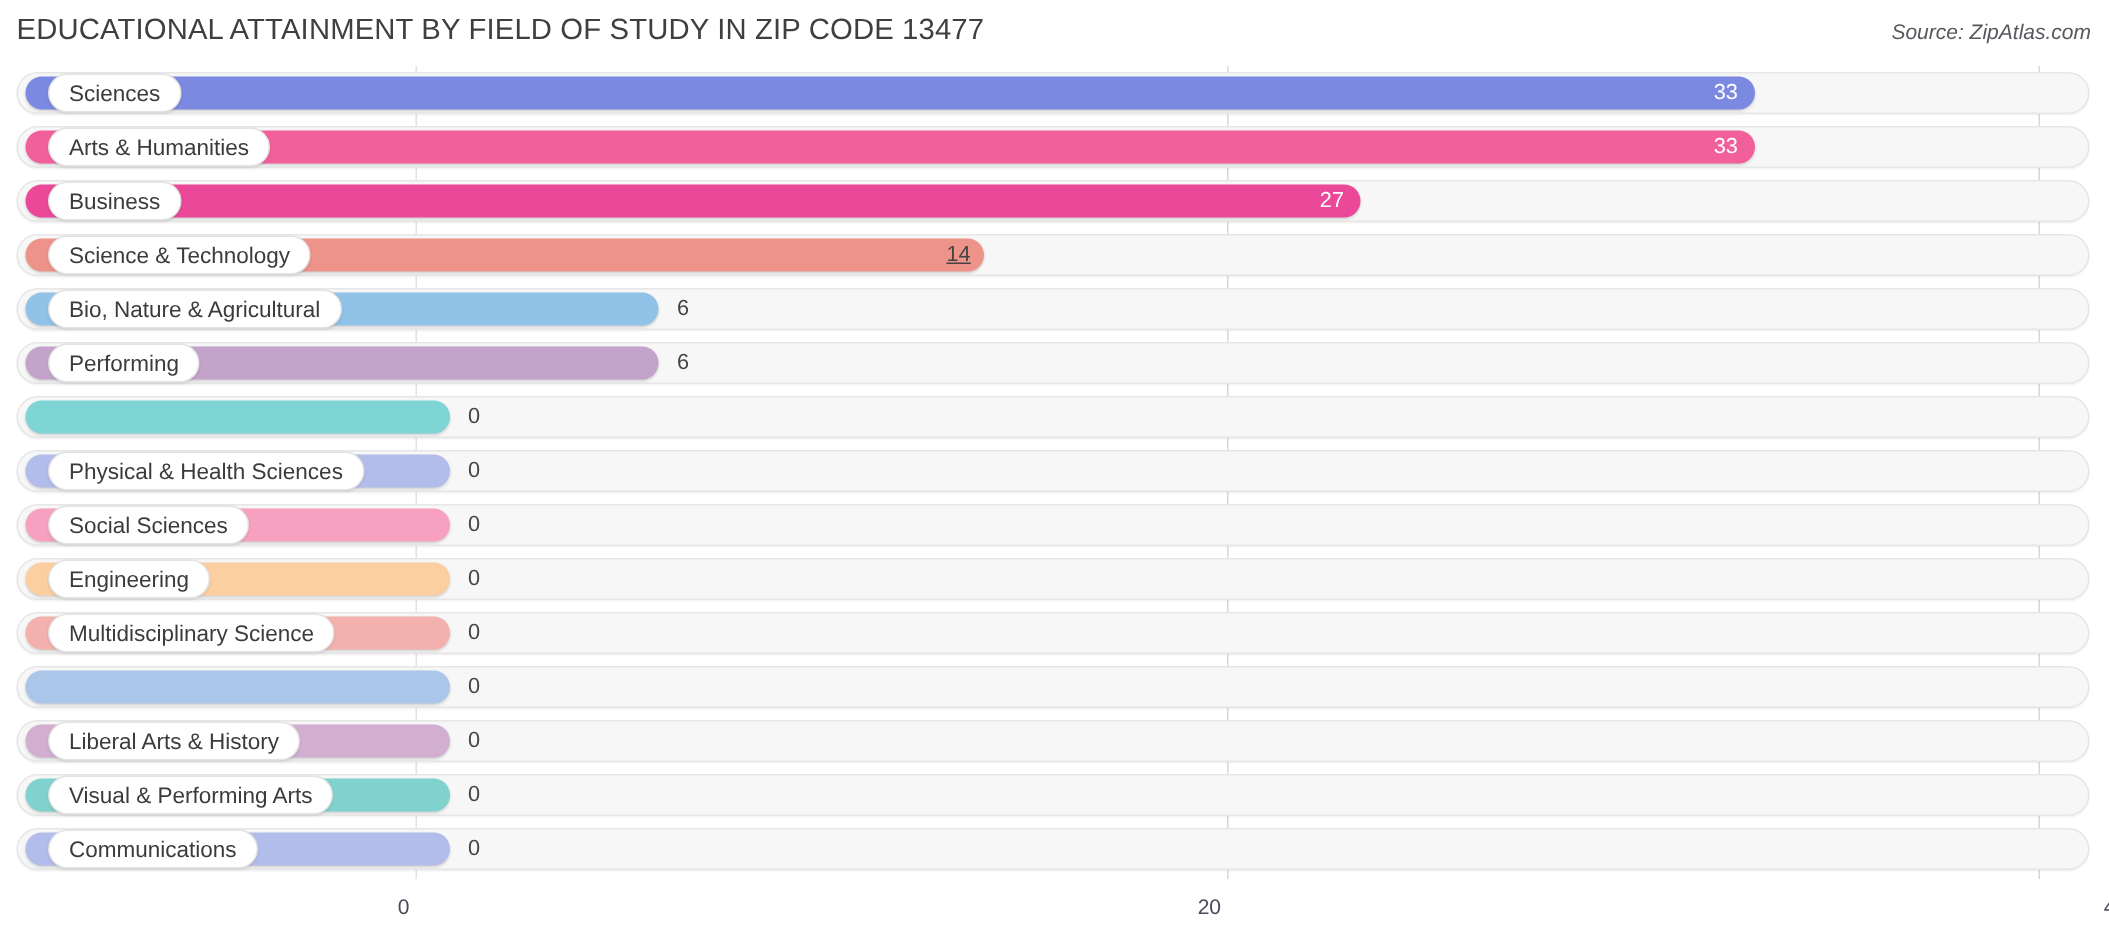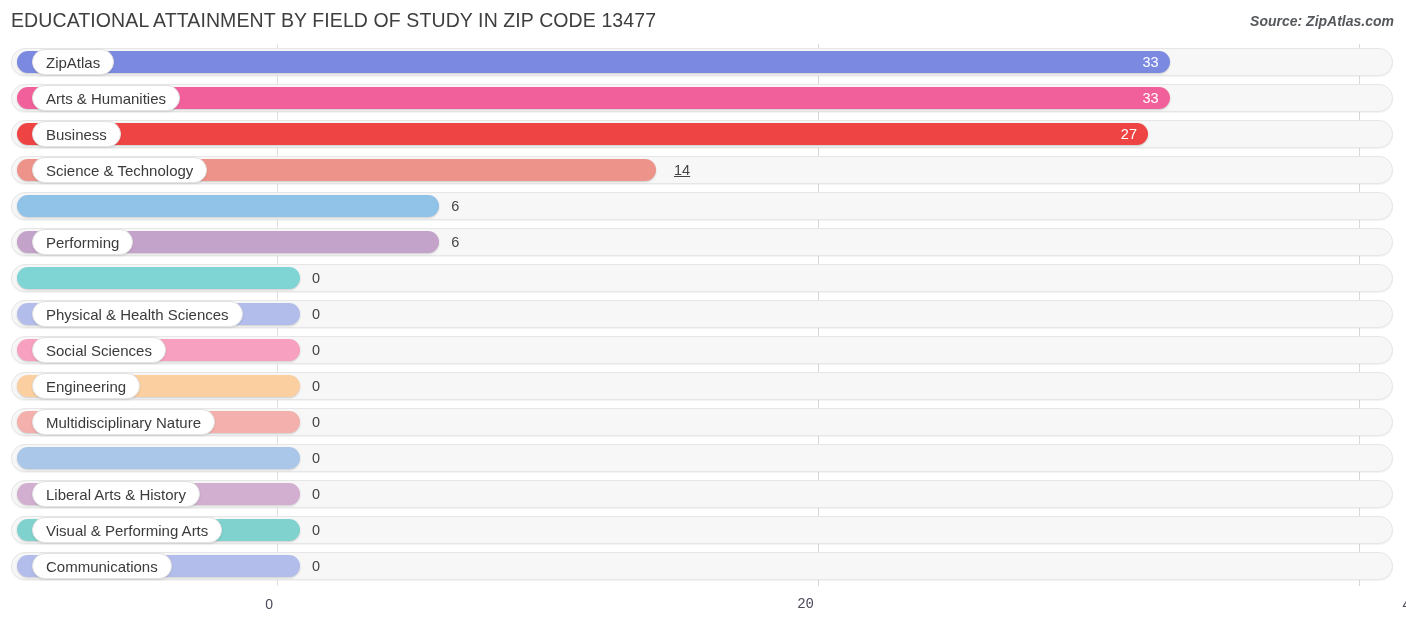"Source: ZipAtlas.com" .chart-source { font-weight: bold -> normal }
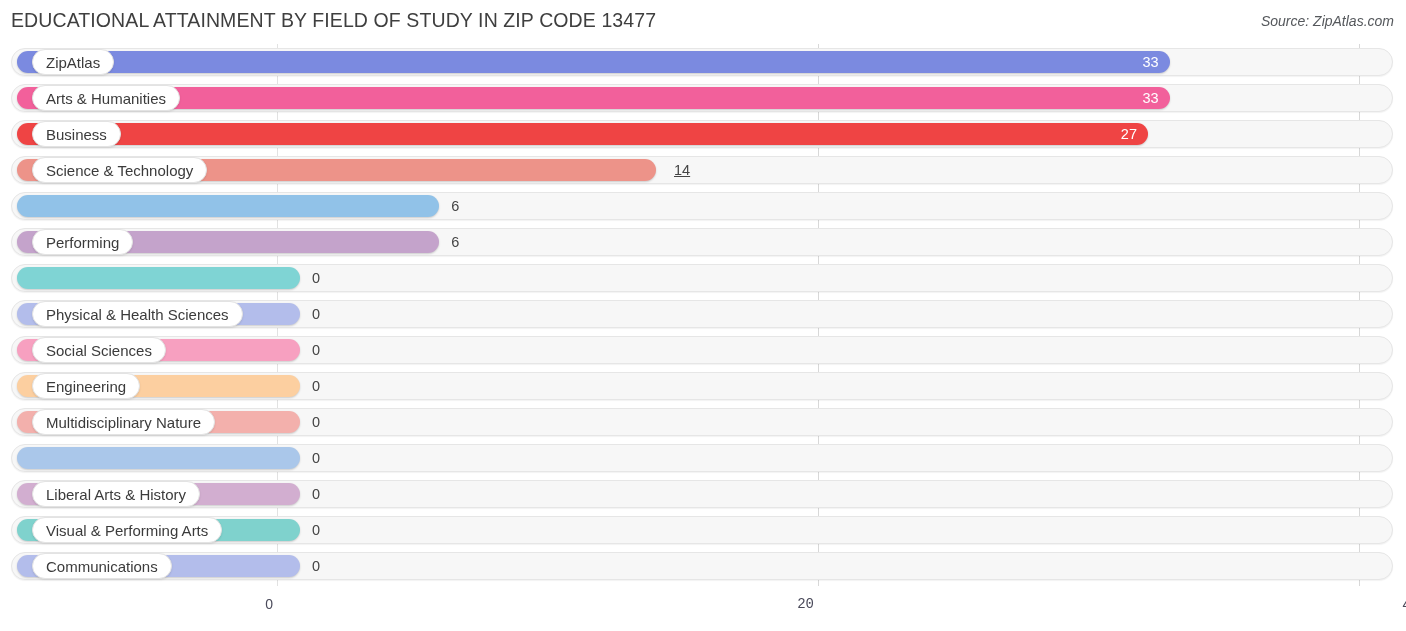"ZipAtlas" div.cat-pill { text: ZipAtlas -> Sciences }
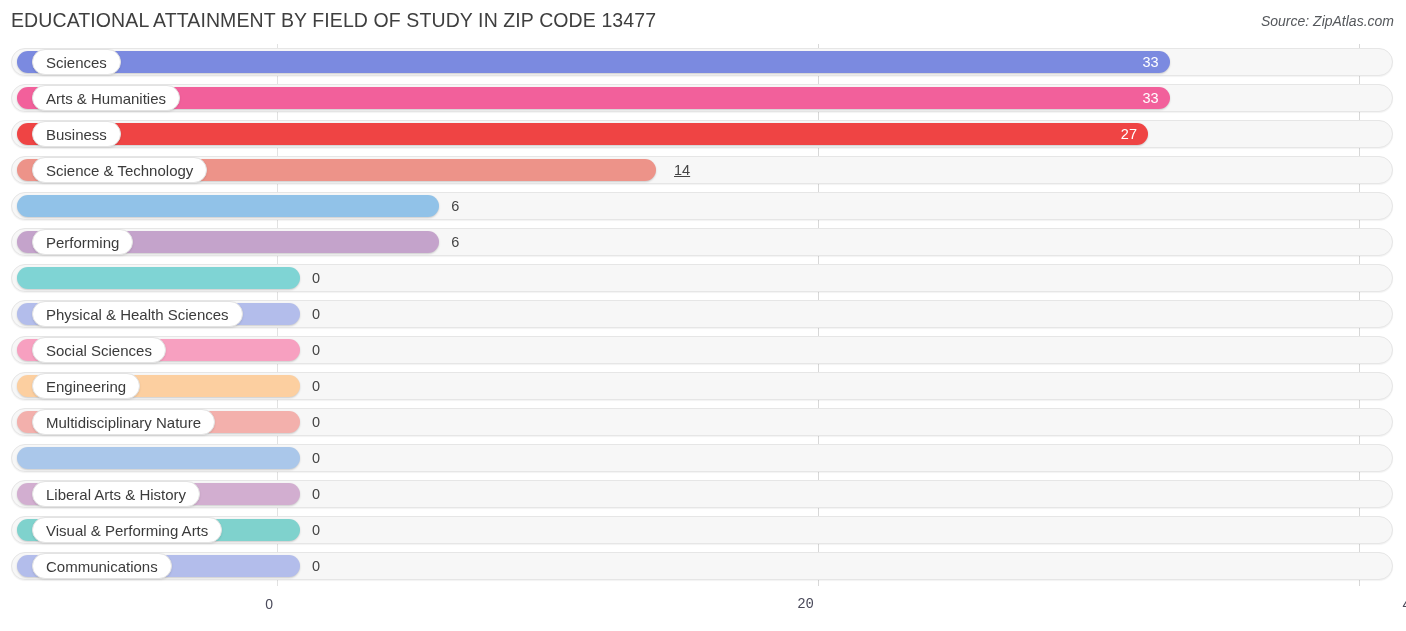"27" div.bar { background: #ef4444 -> #ec4899; width: 1131px -> 890px }
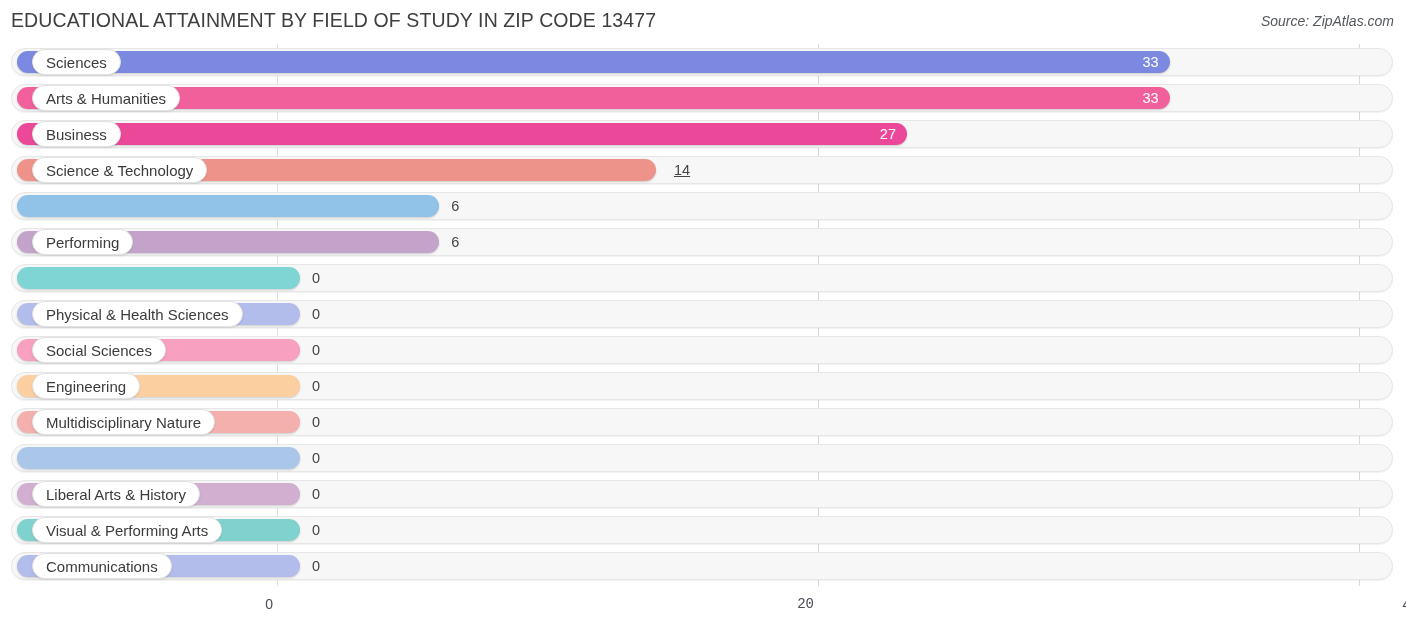"14" div.bar-value-out { left: 674px -> 631px }
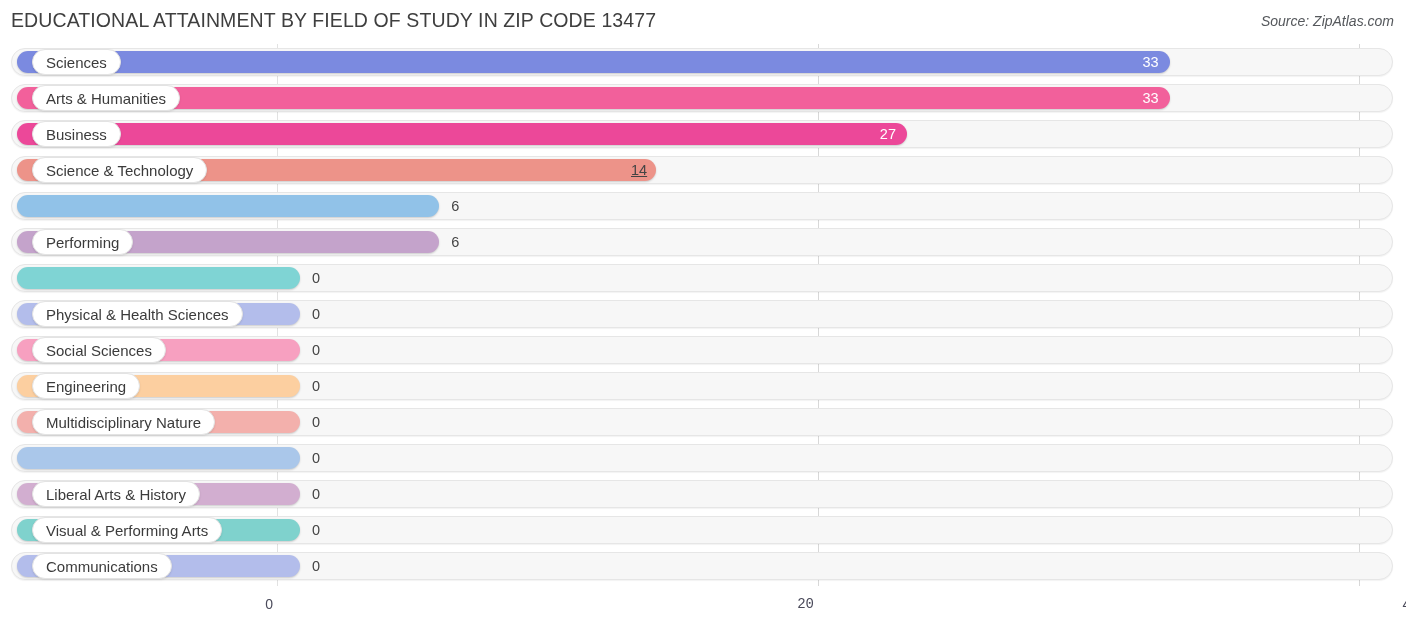"Bio, Nature & Agricultural" div.cat-pill { html: none -> <div>Bio, Nature &amp; Agricultural</div> }
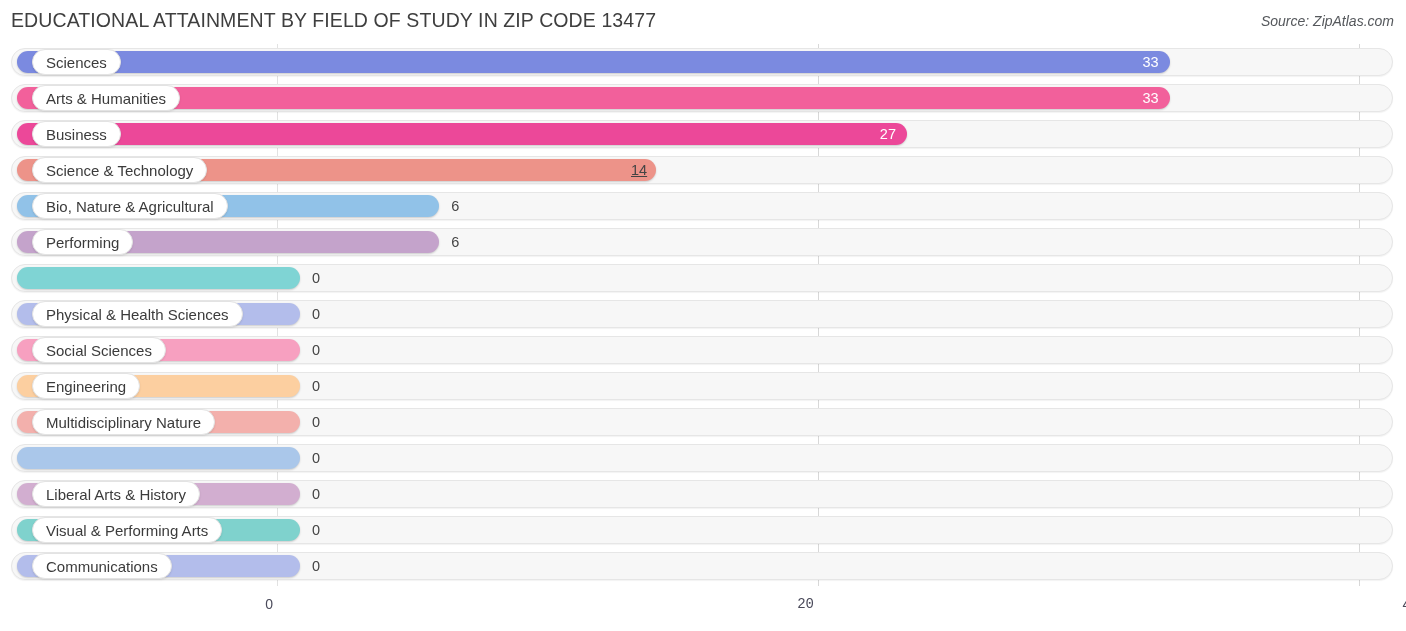"Multidisciplinary Nature" div.cat-pill { text: Nature -> Science }
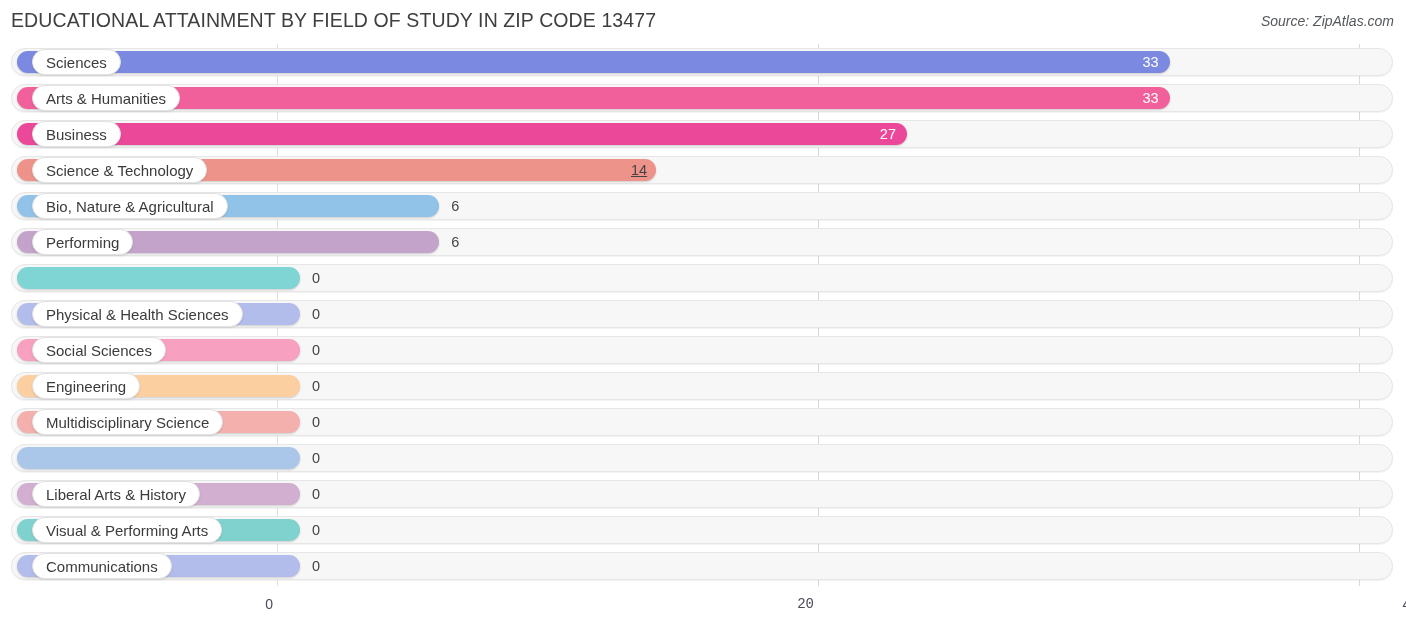"20" div.xtick { font-family: Liberation Mono, monospace -> none }
